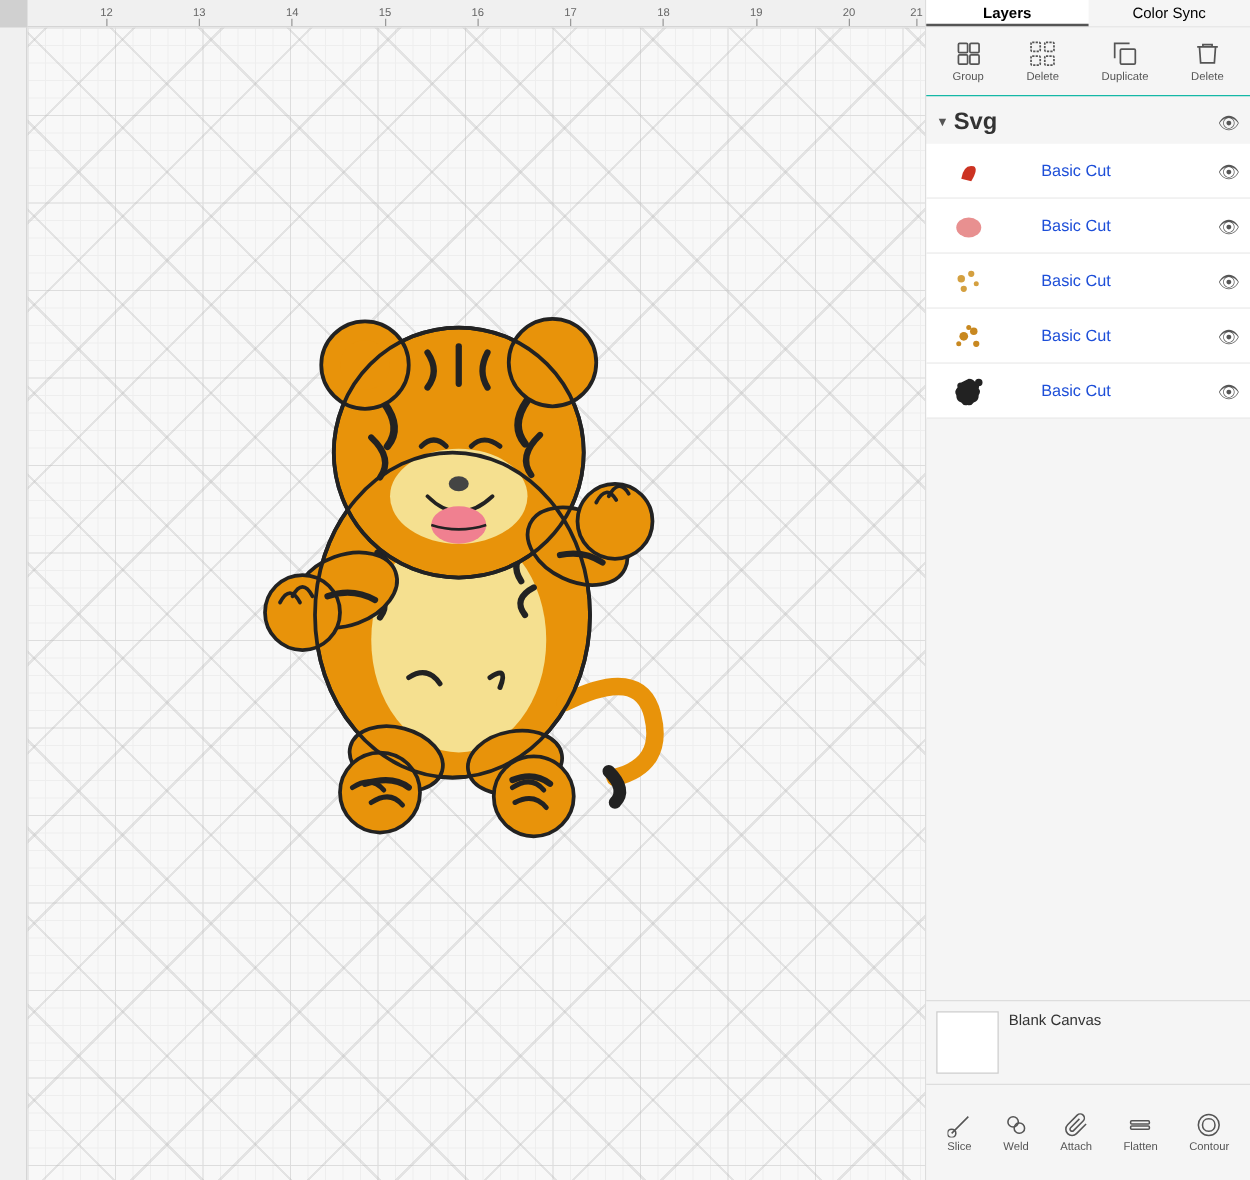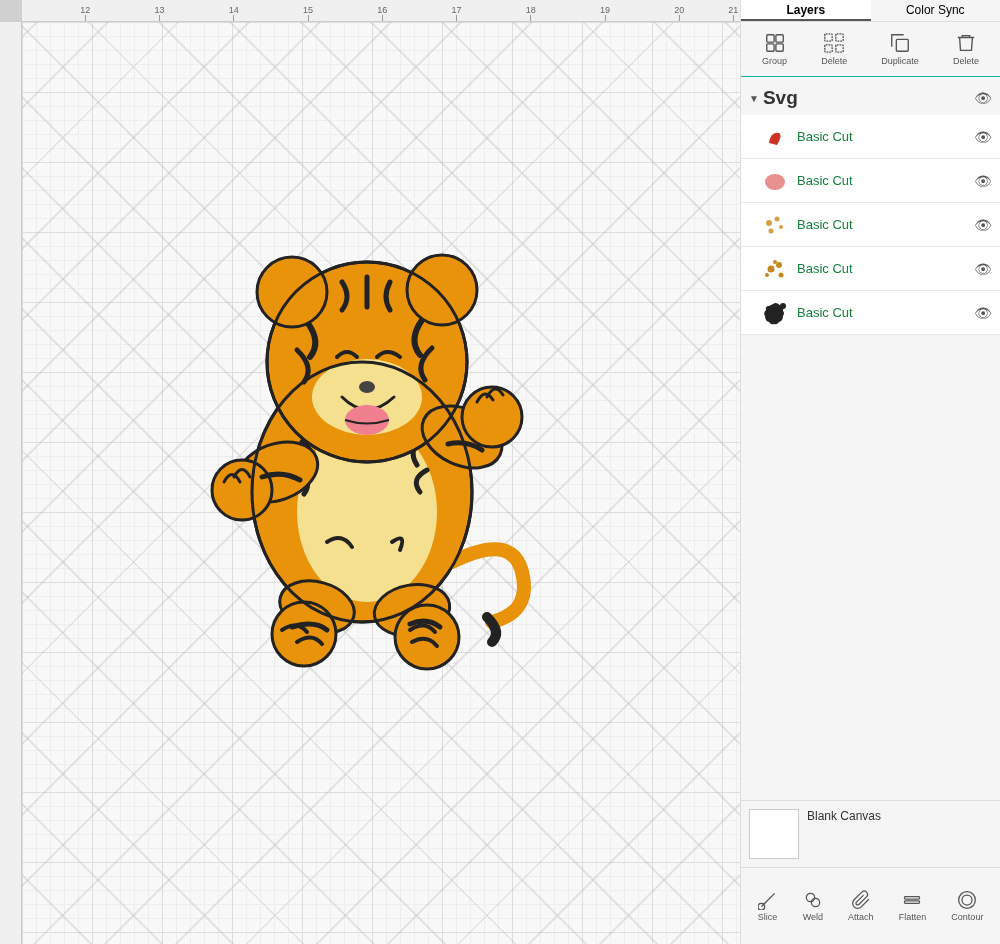"Basic Cut" .layer-label { color: #15803d -> #1d4ed8; margin-left: none -> 36px }
